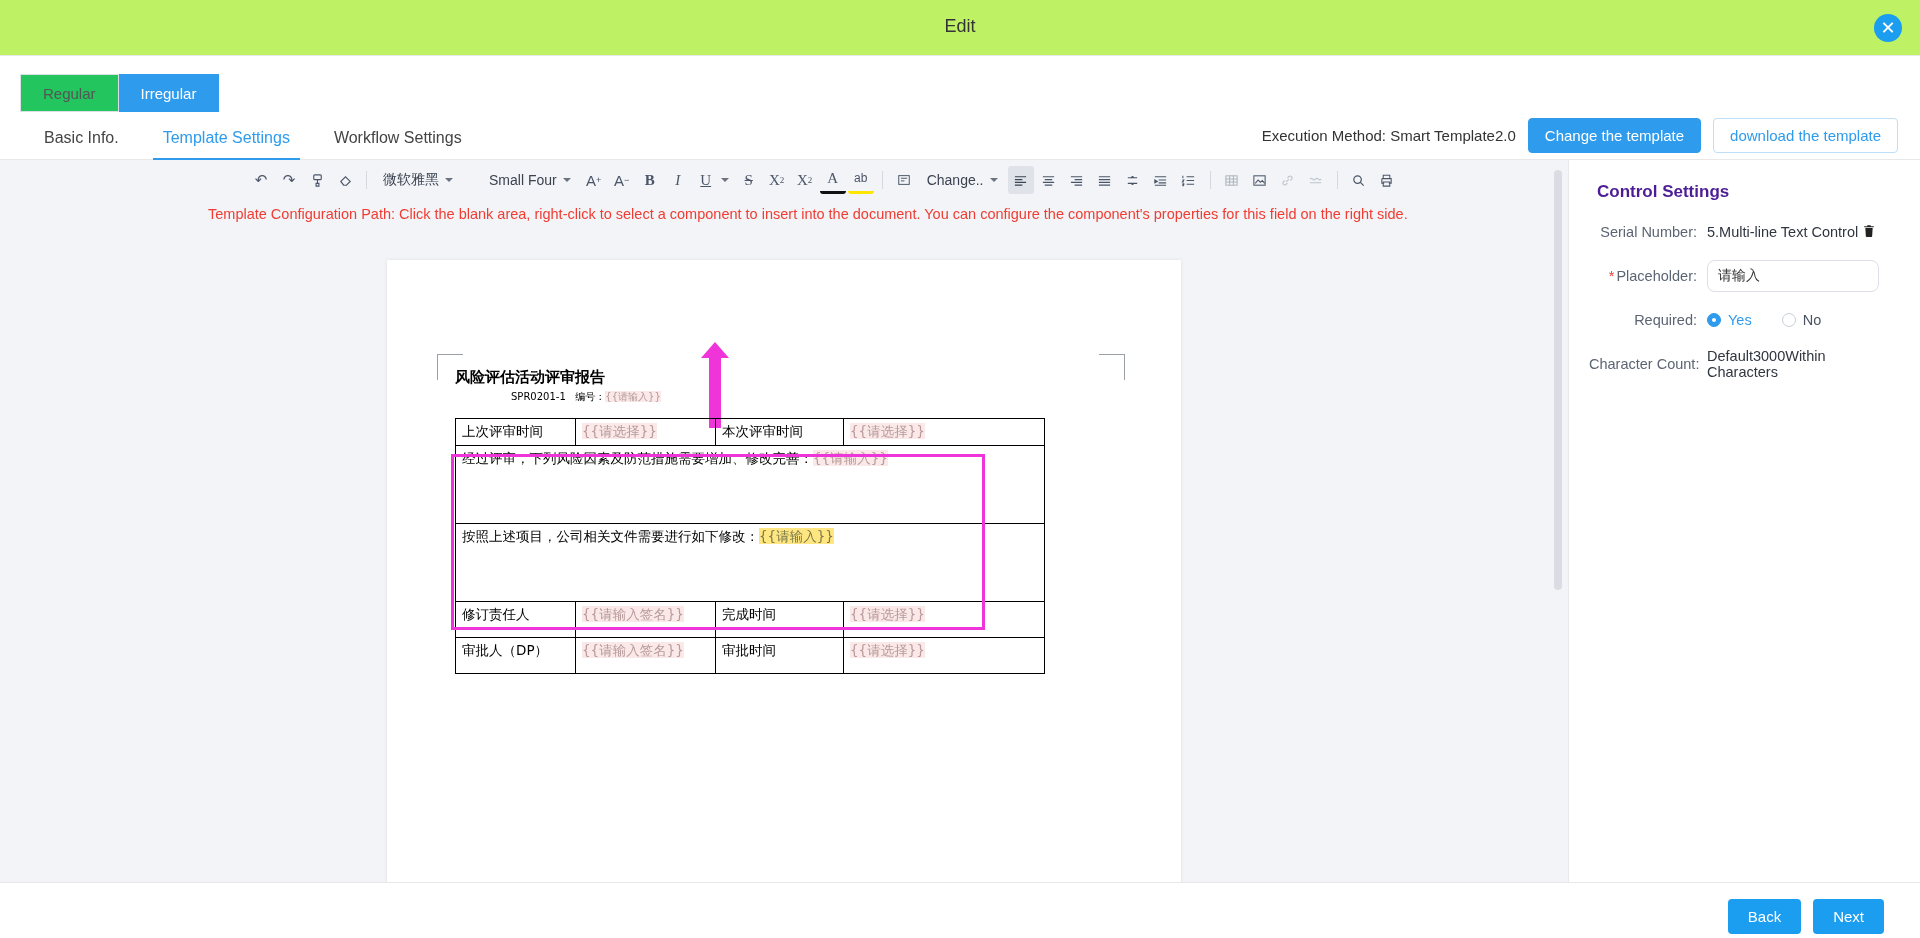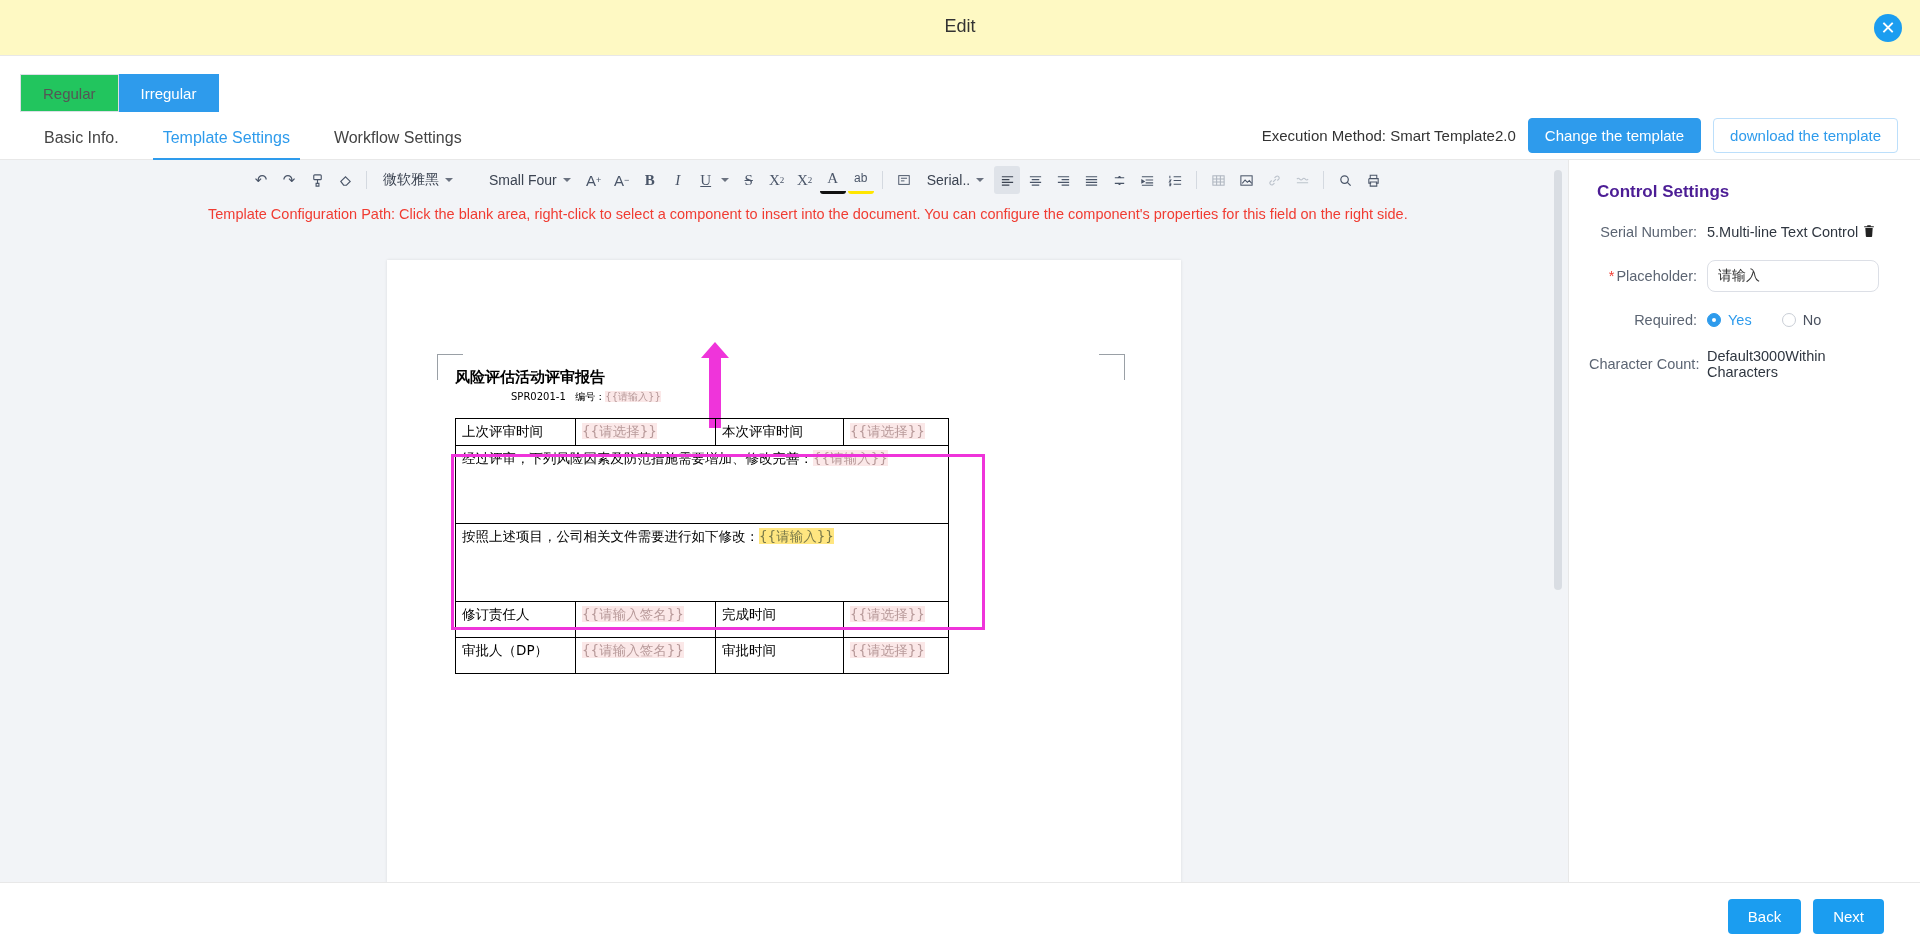"Edit" .titlebar { background: #fef9c3 -> #bef264 }
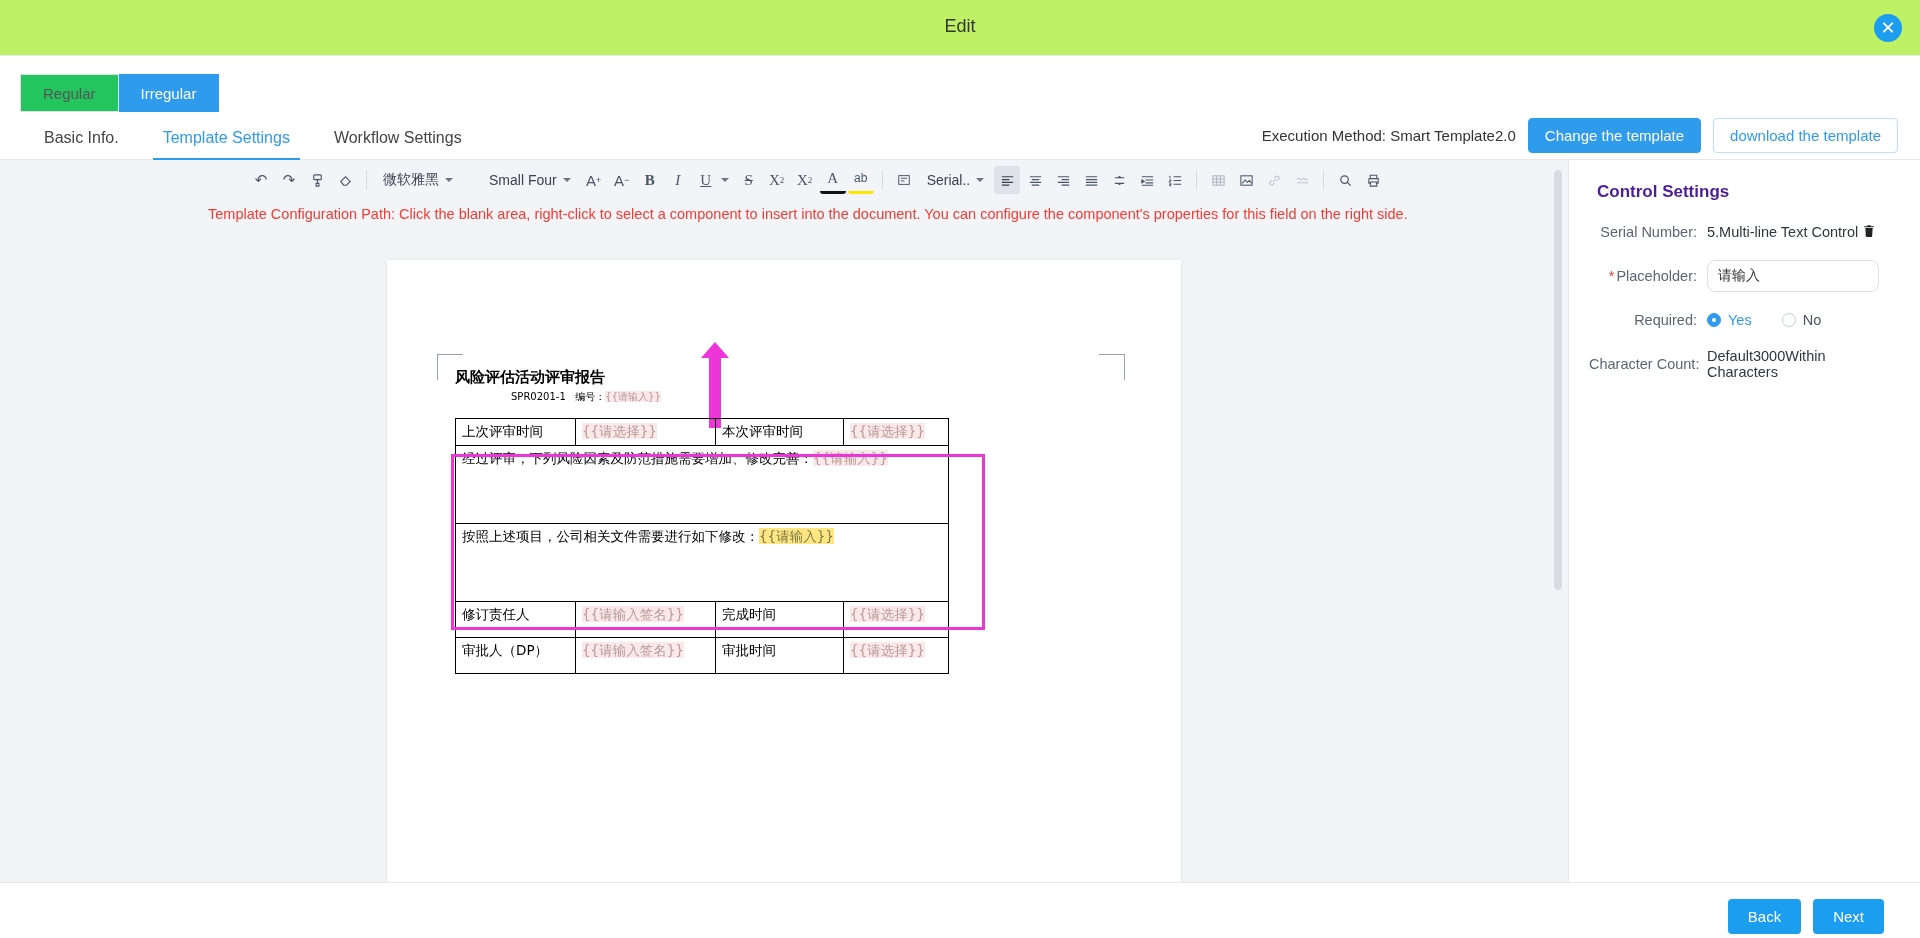"Serial.." span { text: Serial -> Change }
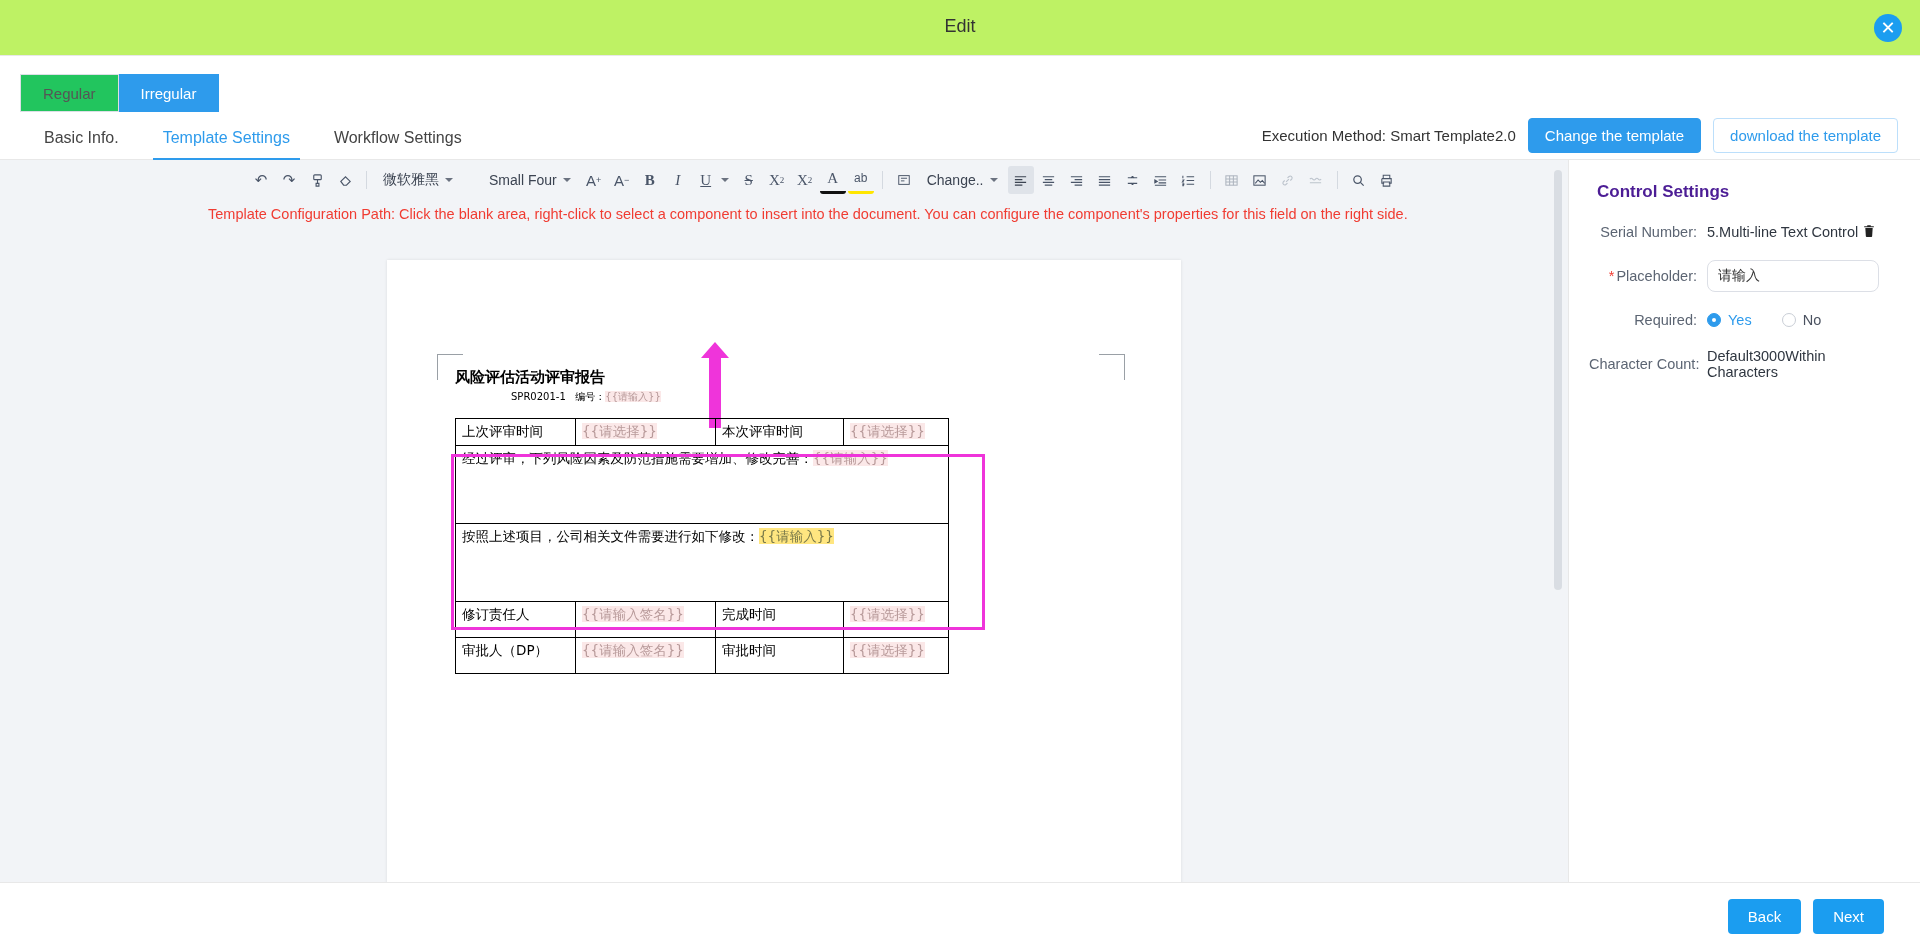"上次评审时间" table.doc-table { width: 494px -> 590px }
